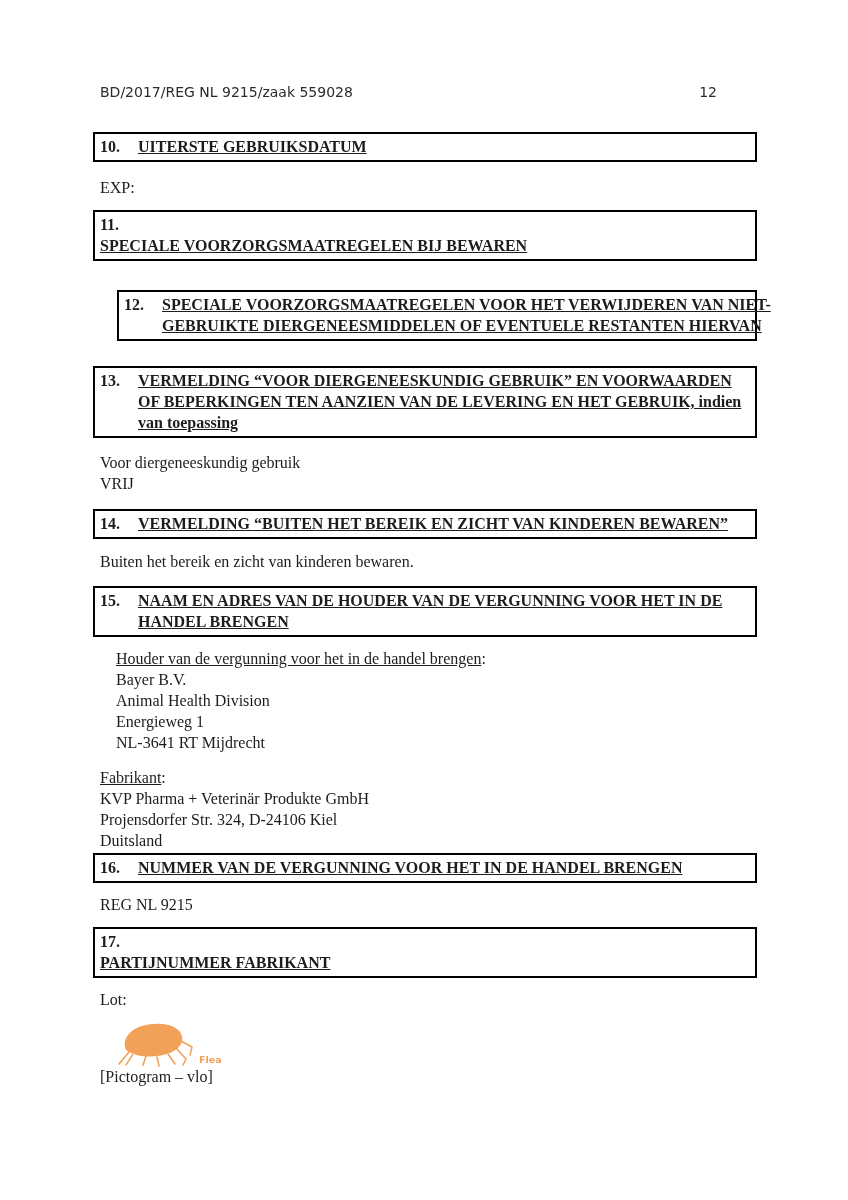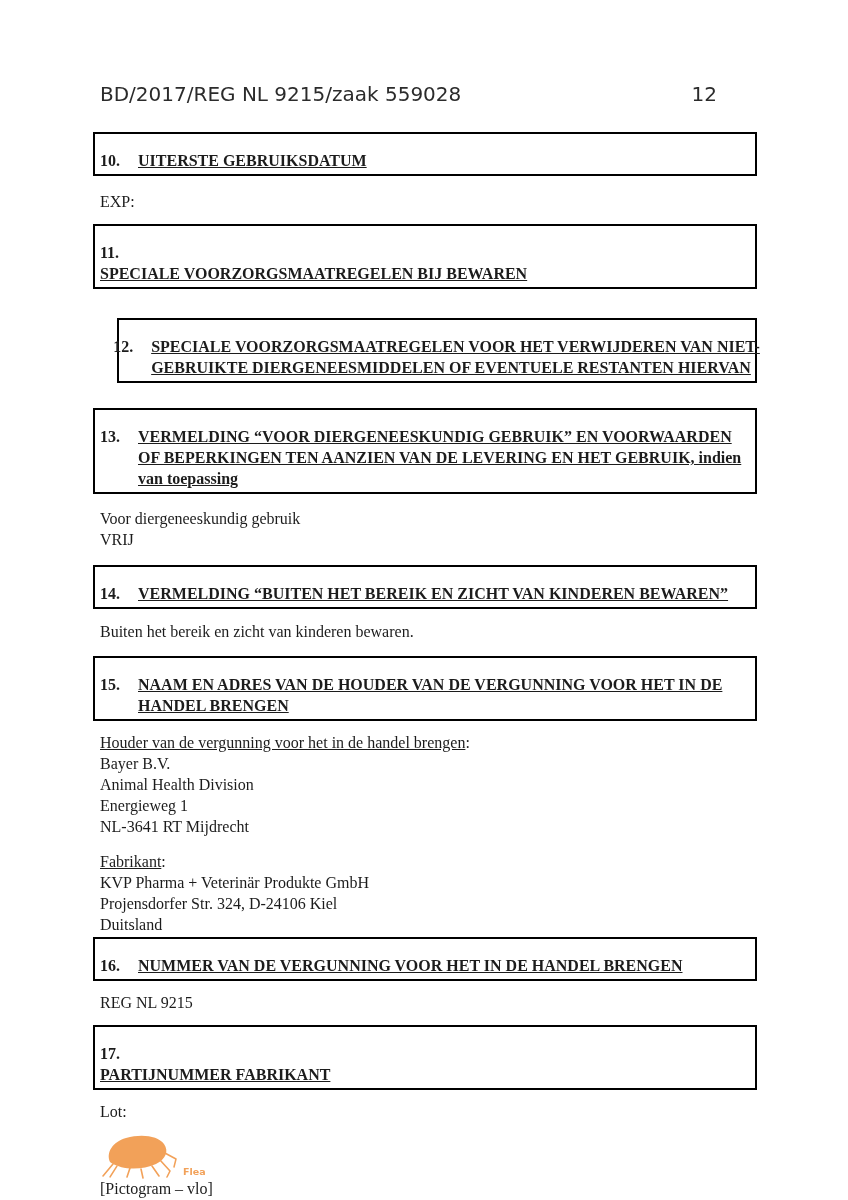"BD/2017/REG NL 9215/zaak 559028" .hdr-row { align-items: flex-start -> center; font-size: 20px -> 14px }
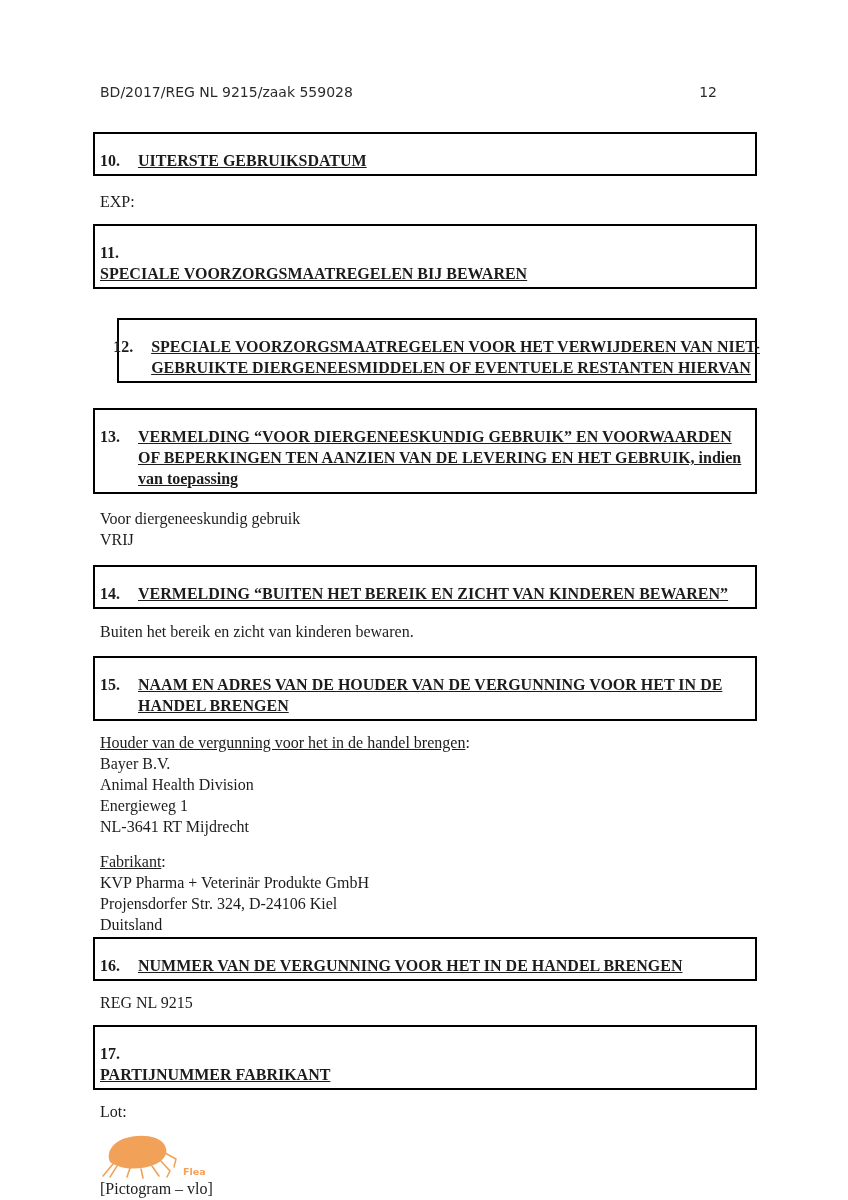"10." .secbox { justify-content: center -> none; padding: 16px 6px 3px 5px -> 2px 6px 3px 5px }
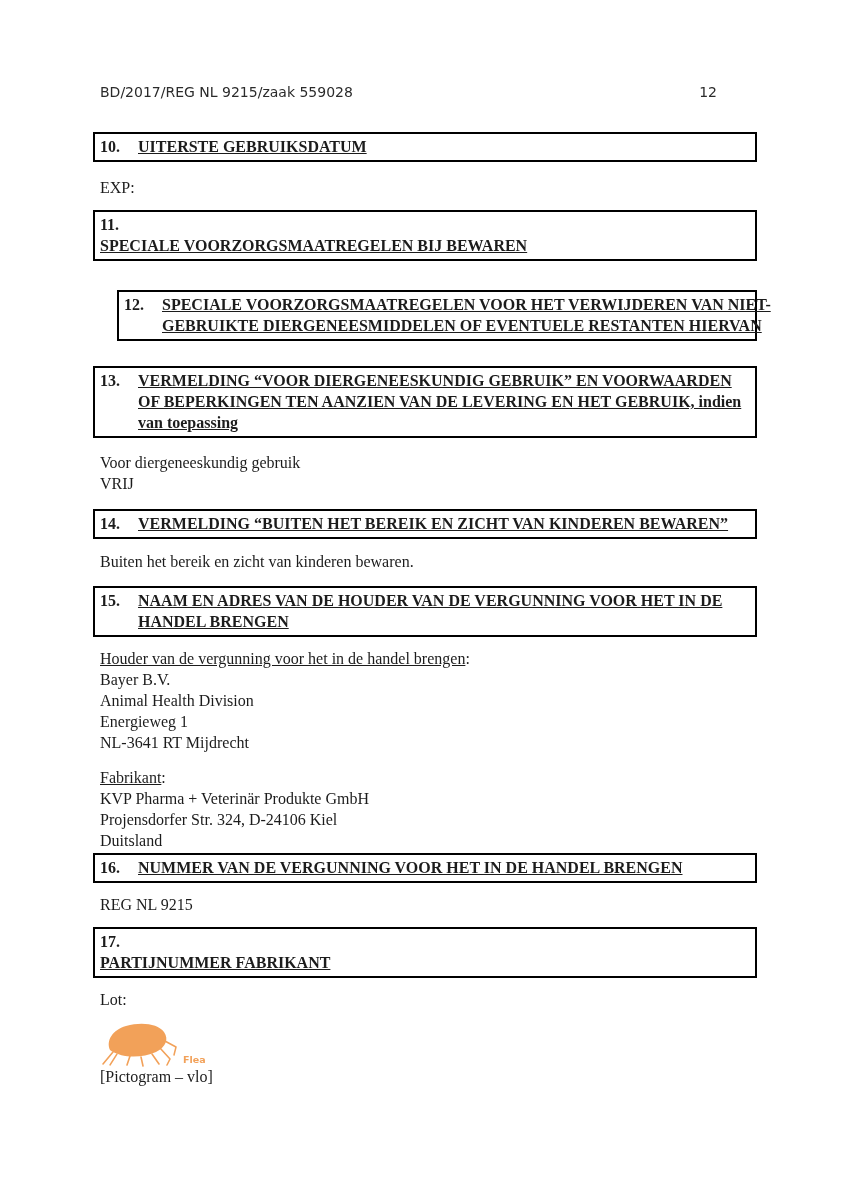"Houder van de vergunning voor" .mt11 { margin-left: none -> 16px }
